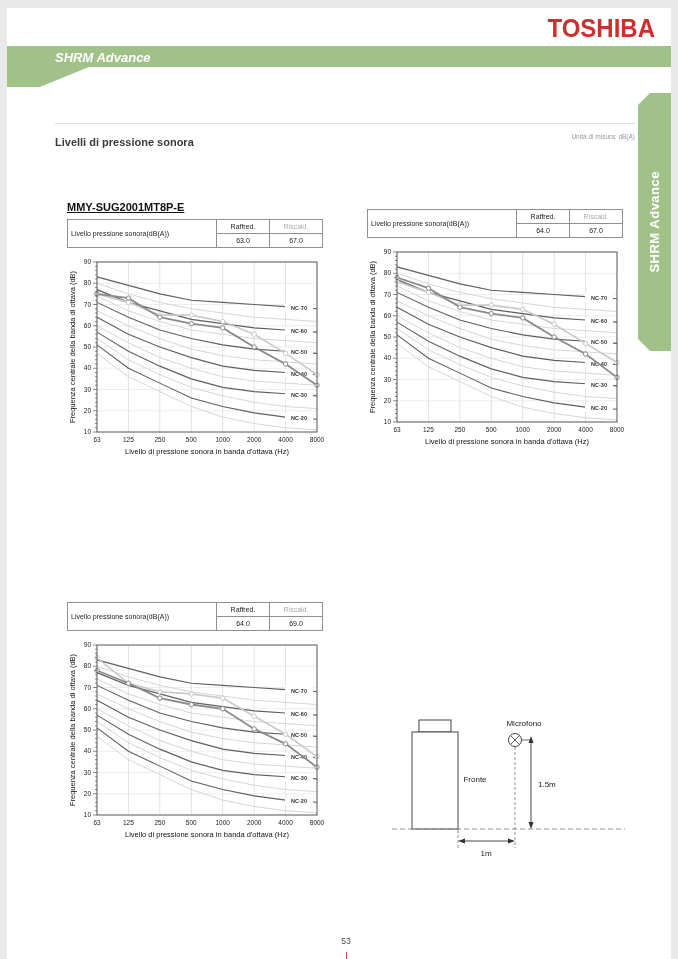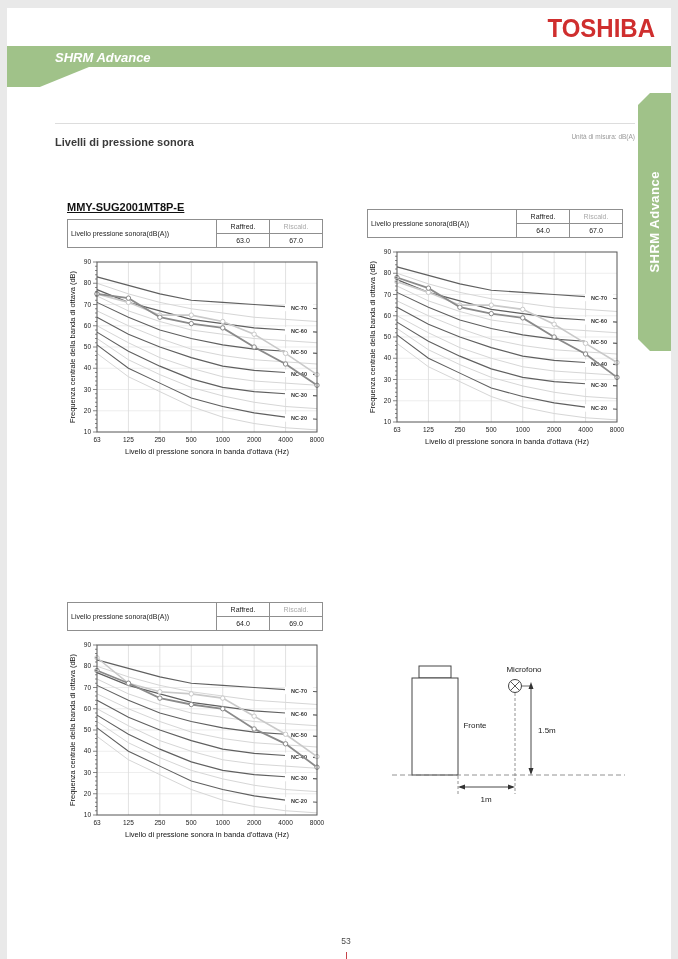"Microfono" .diagram { top: 640px -> 694px }
